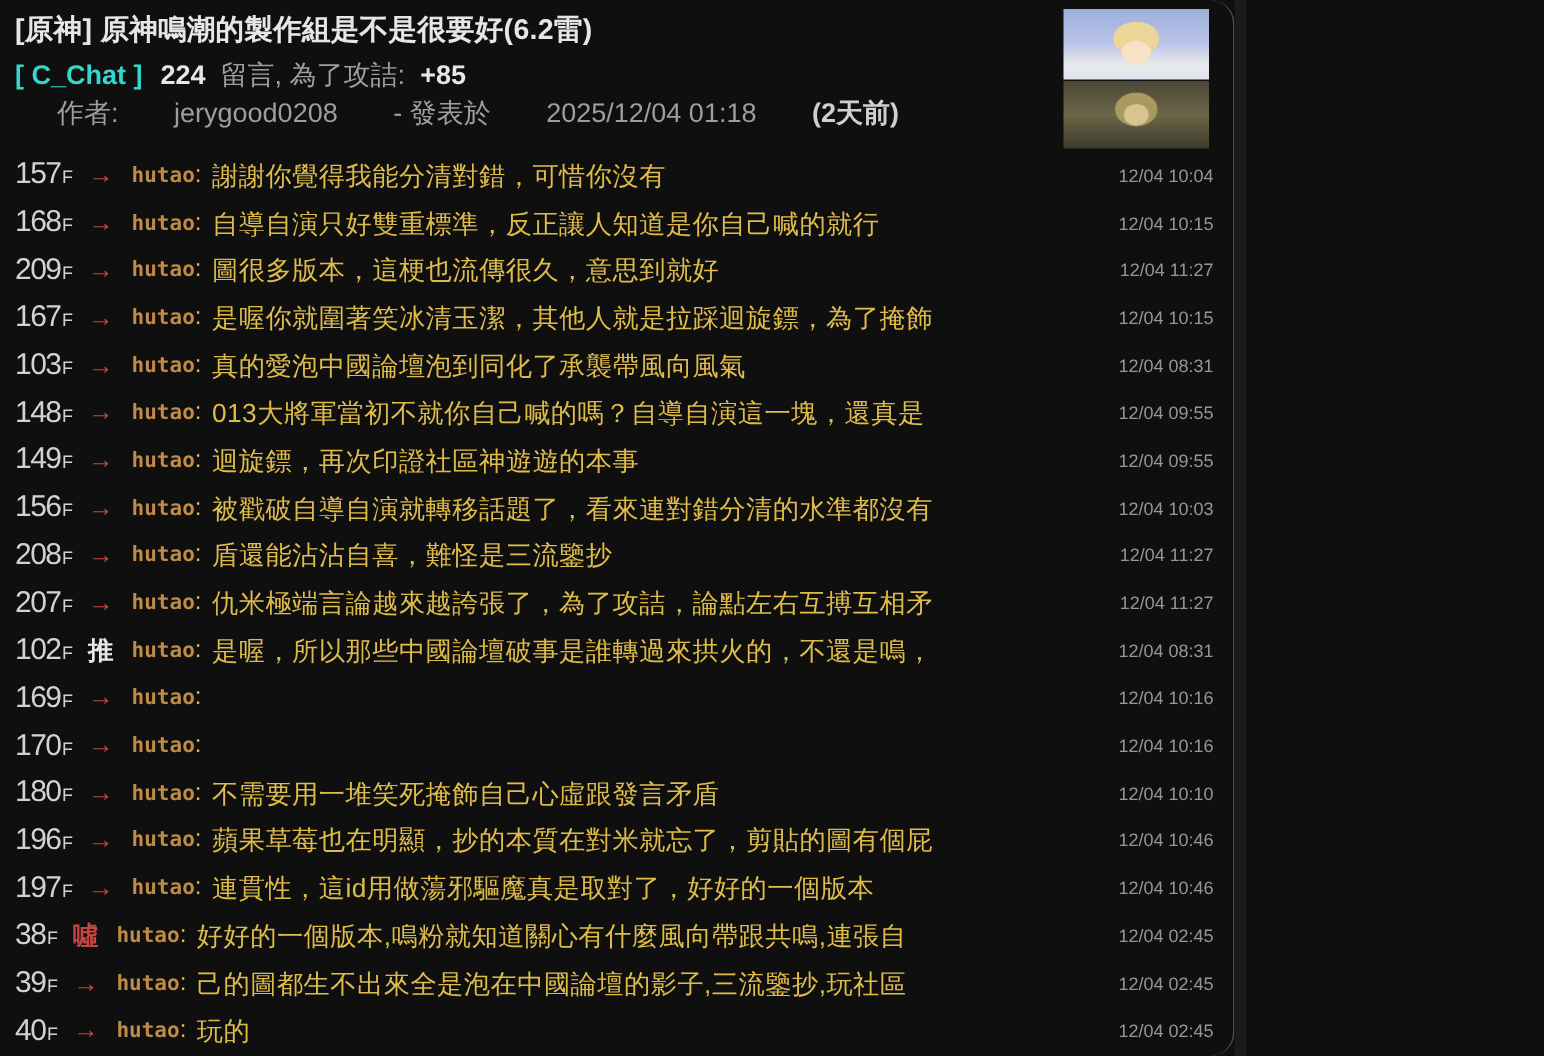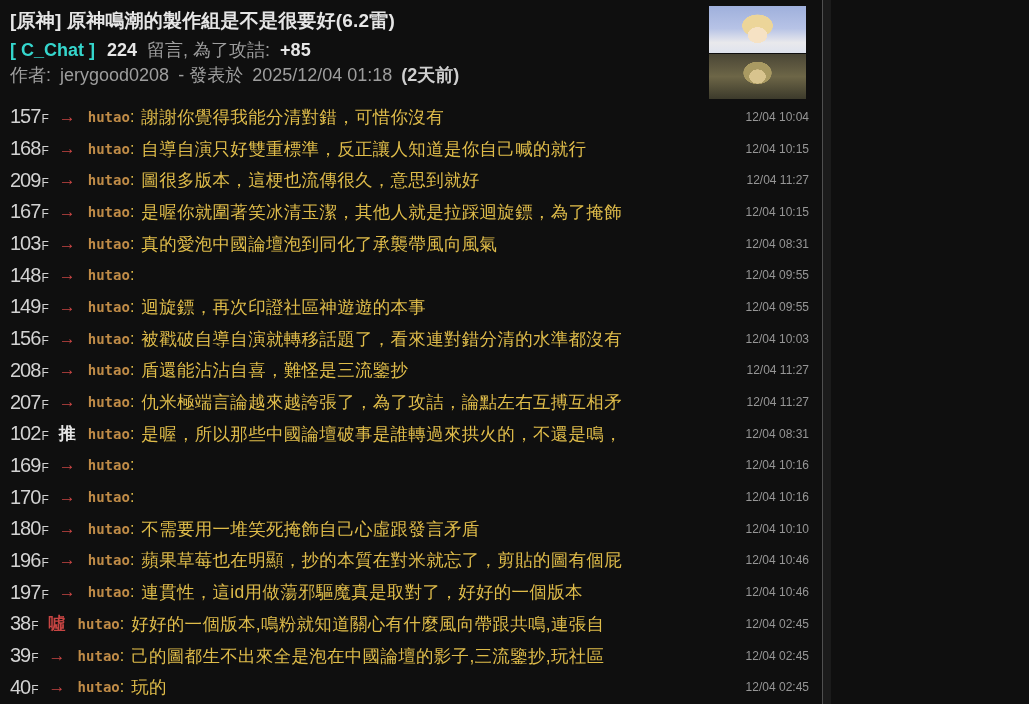"[原神] 原神鳴潮的製作組是不是很要好(6.2雷)" .content { border-radius: none -> 16px }
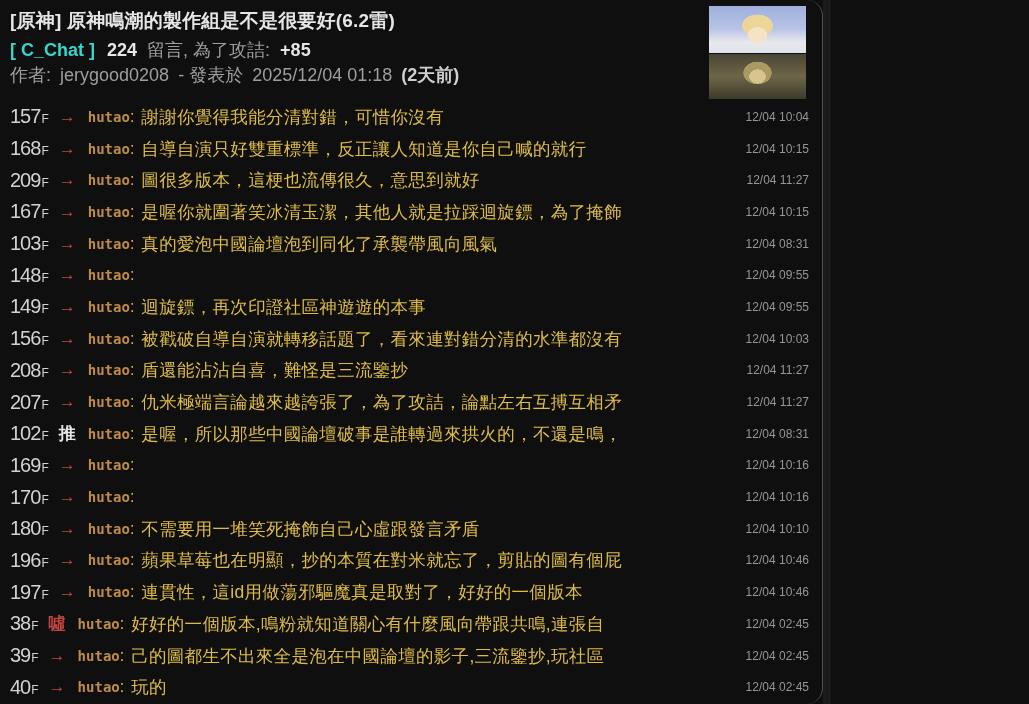"作者:" .author-line span { margin-left: none -> 28px }
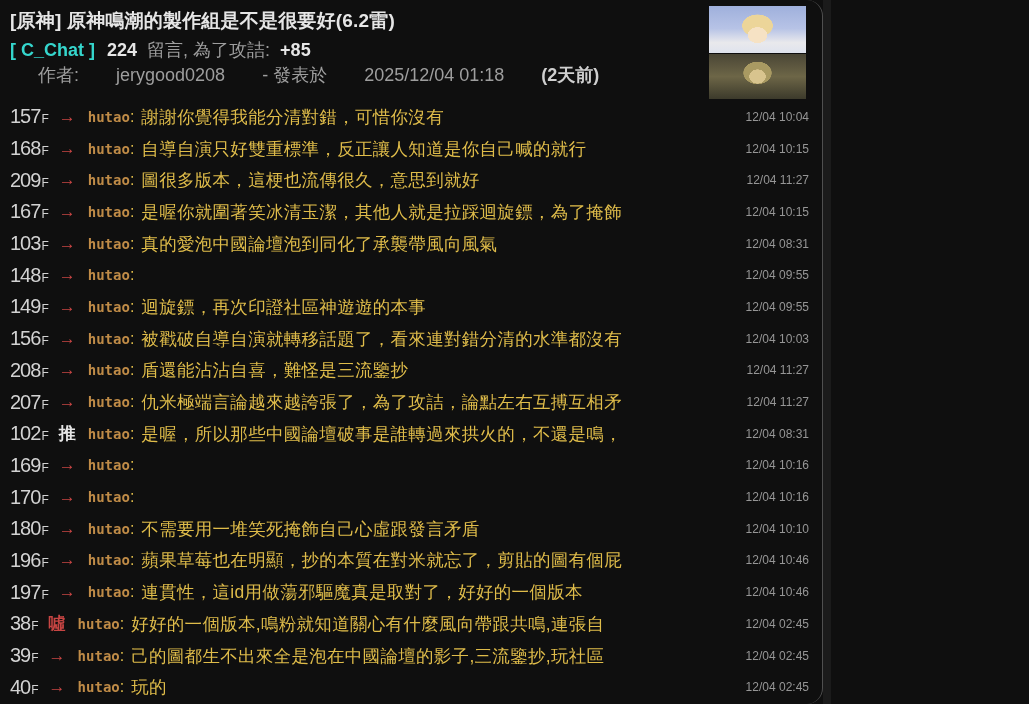"013大將軍當初不就你自己喊的嗎？自導自演這一塊，還真是" span.ctext { html: none -> <span>013大將軍當初不就你自己喊的嗎？自導自演這一塊，還真是</span> }
